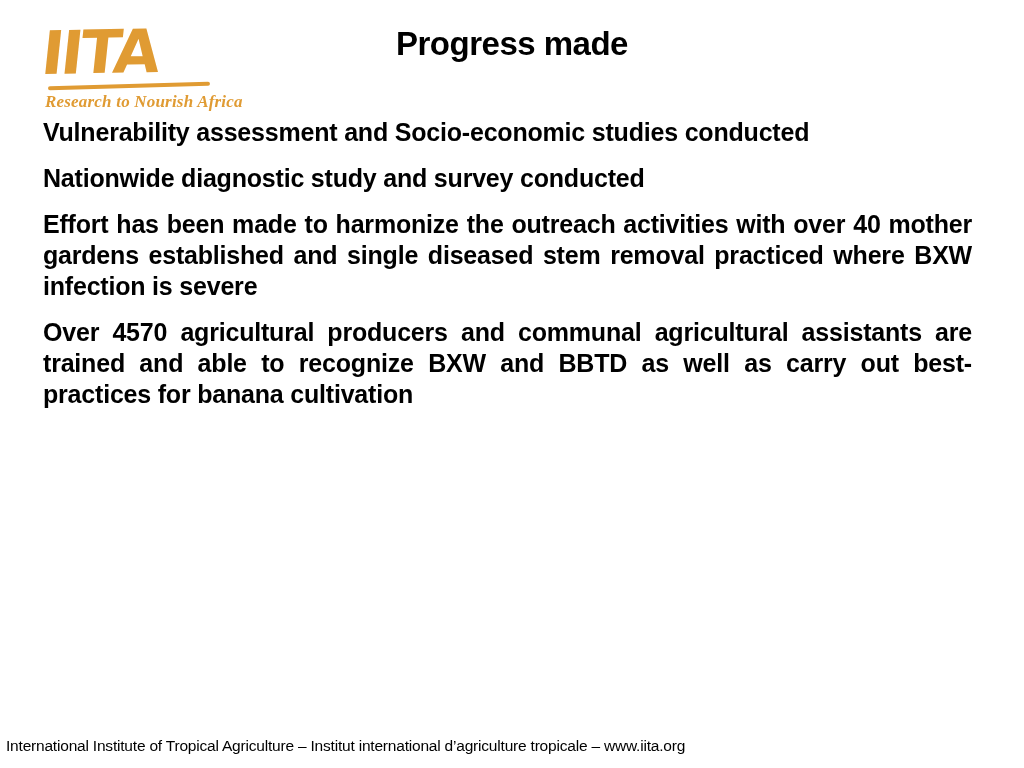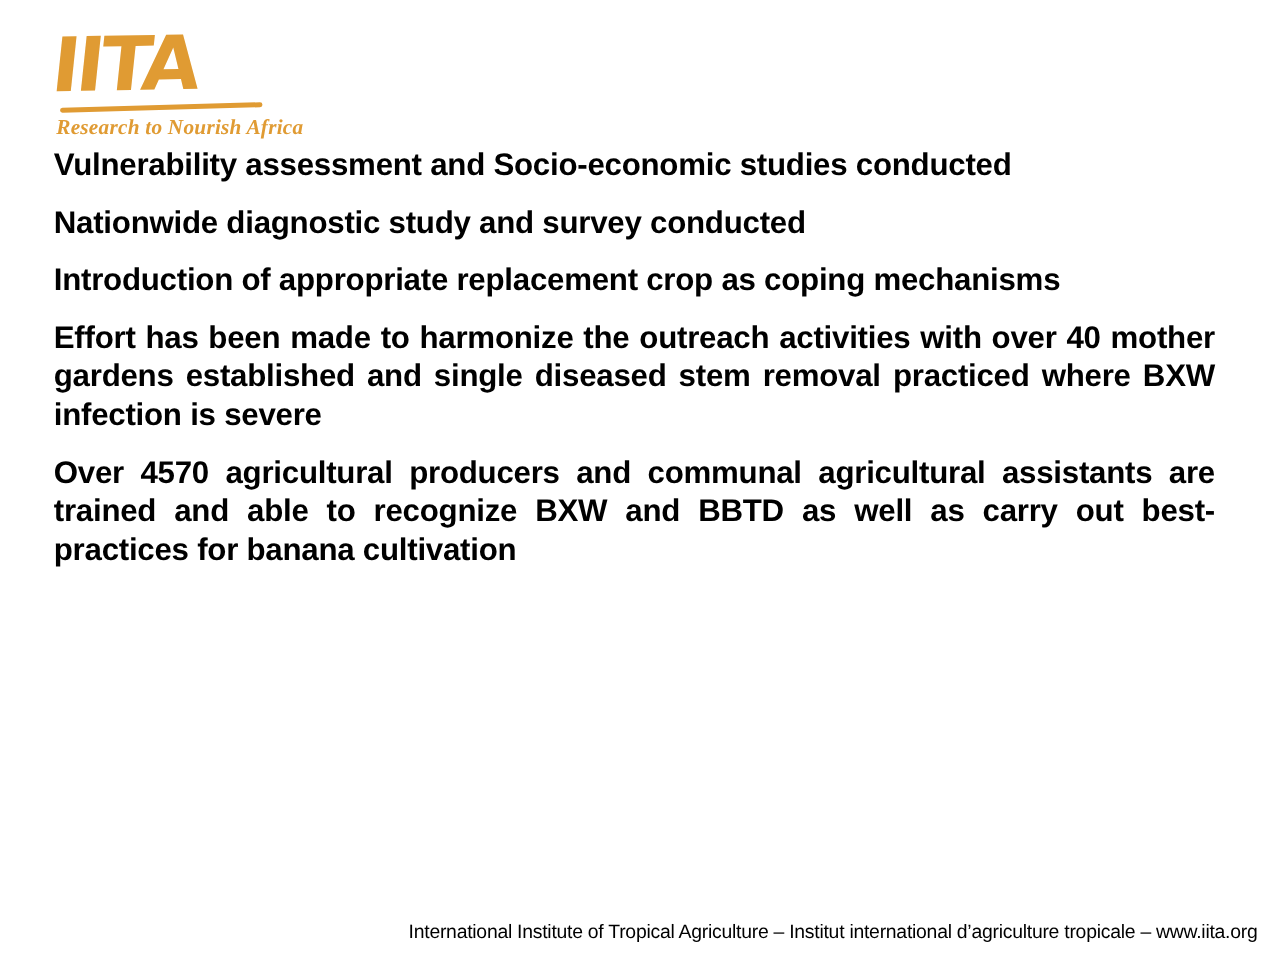"Progress made" div.title { html: none -> <div>Progress made</div> }
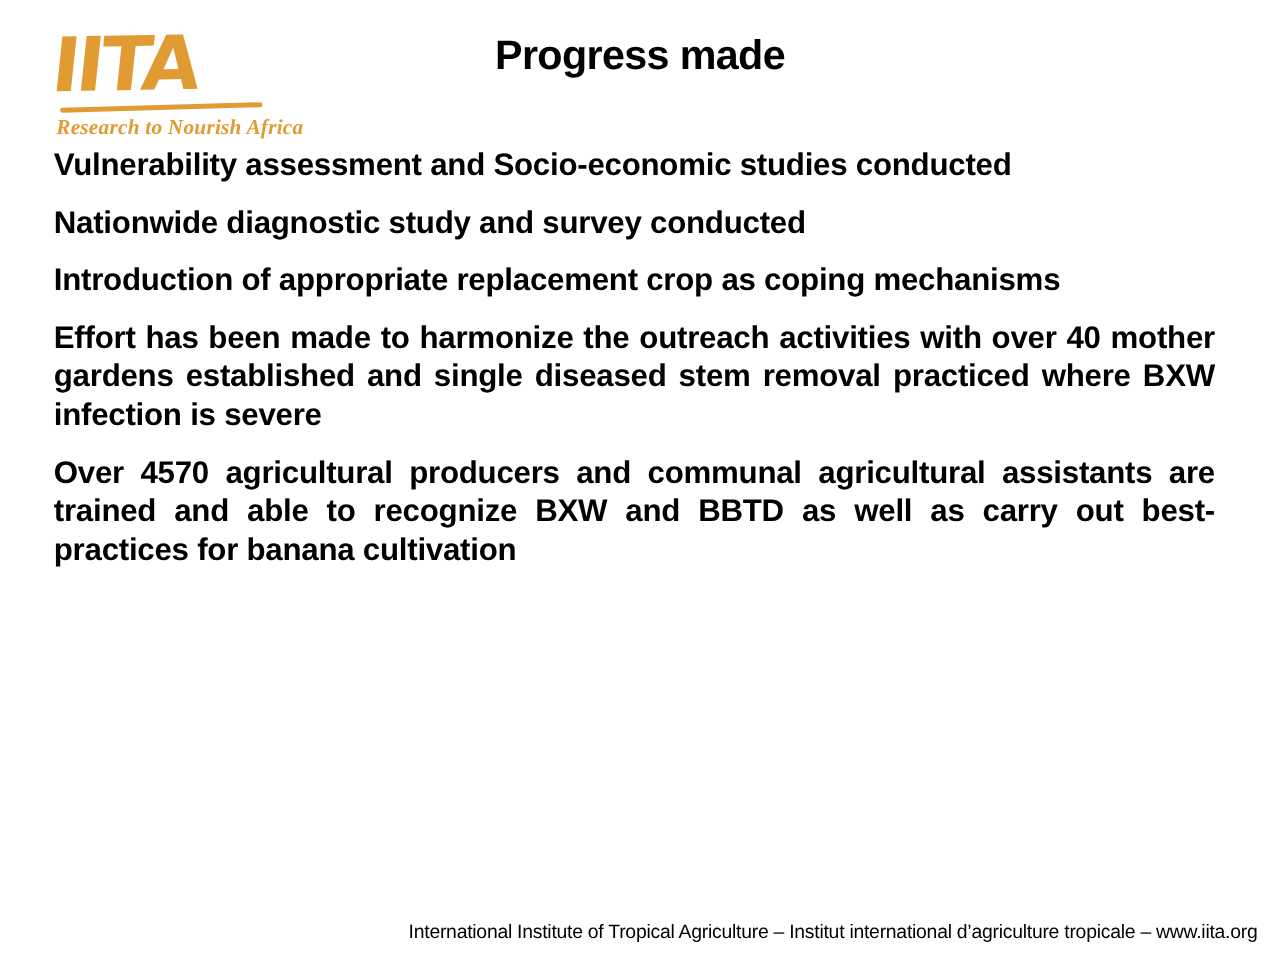"Introduction of appropriate replacement" p { html: <p>Introduction of appropriate replacement crop as coping mechanisms</p> -> none }
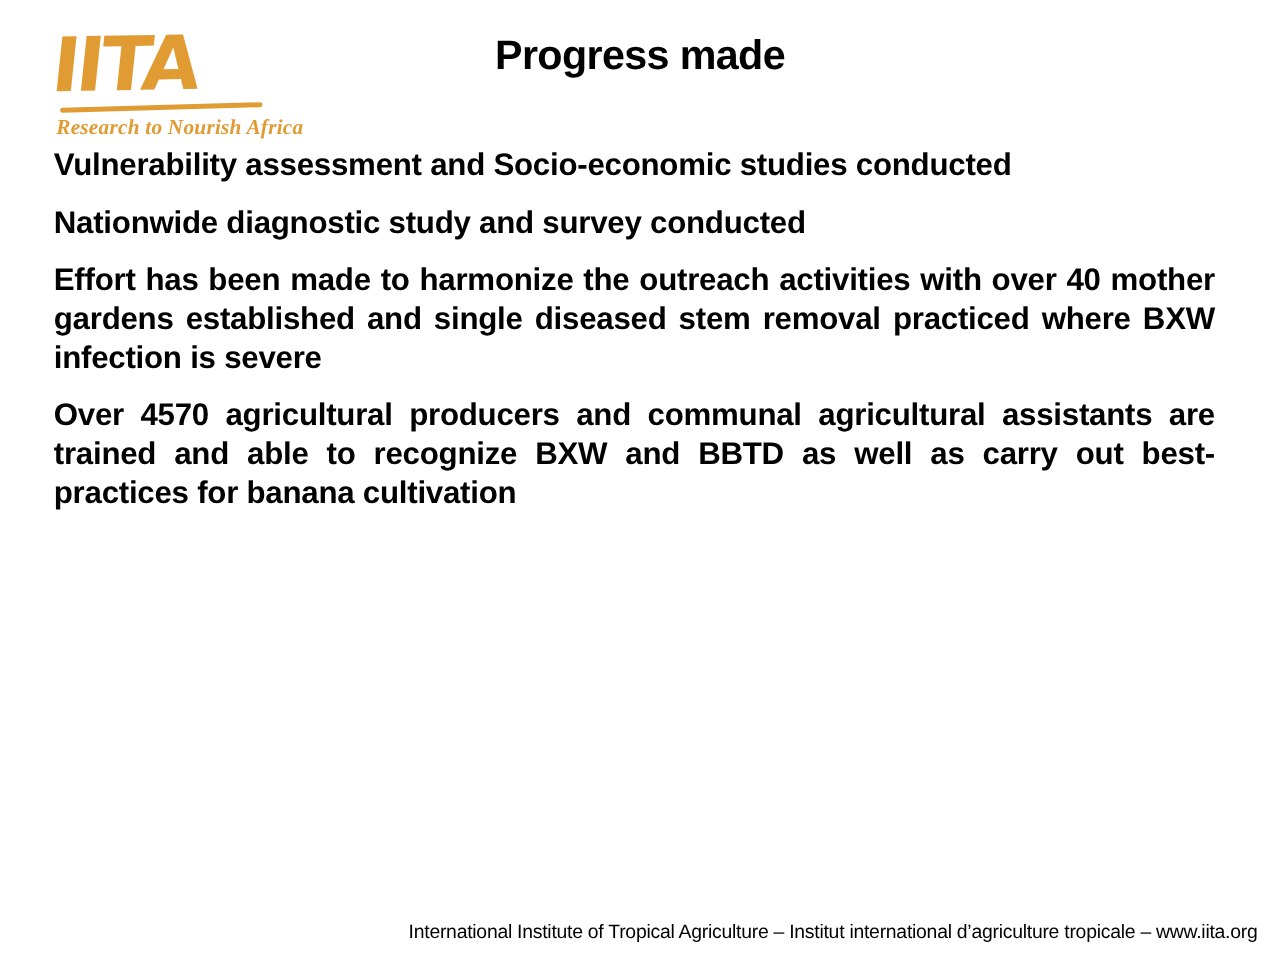"International Institute of Tropical" .footer { text-align: right -> left }
